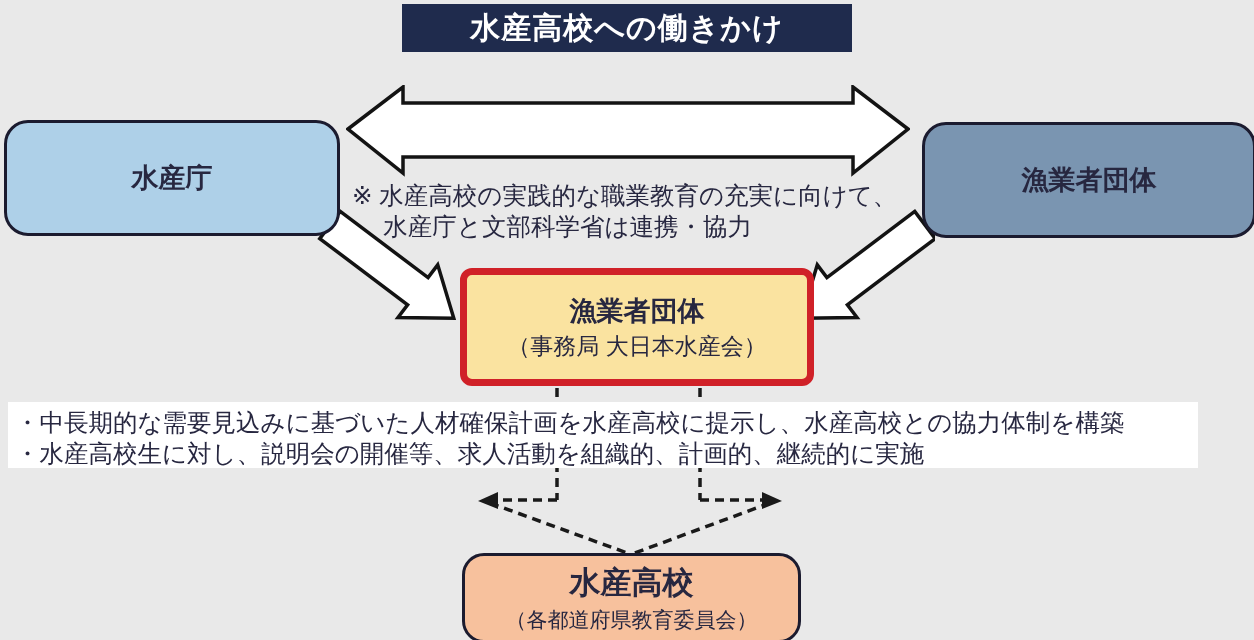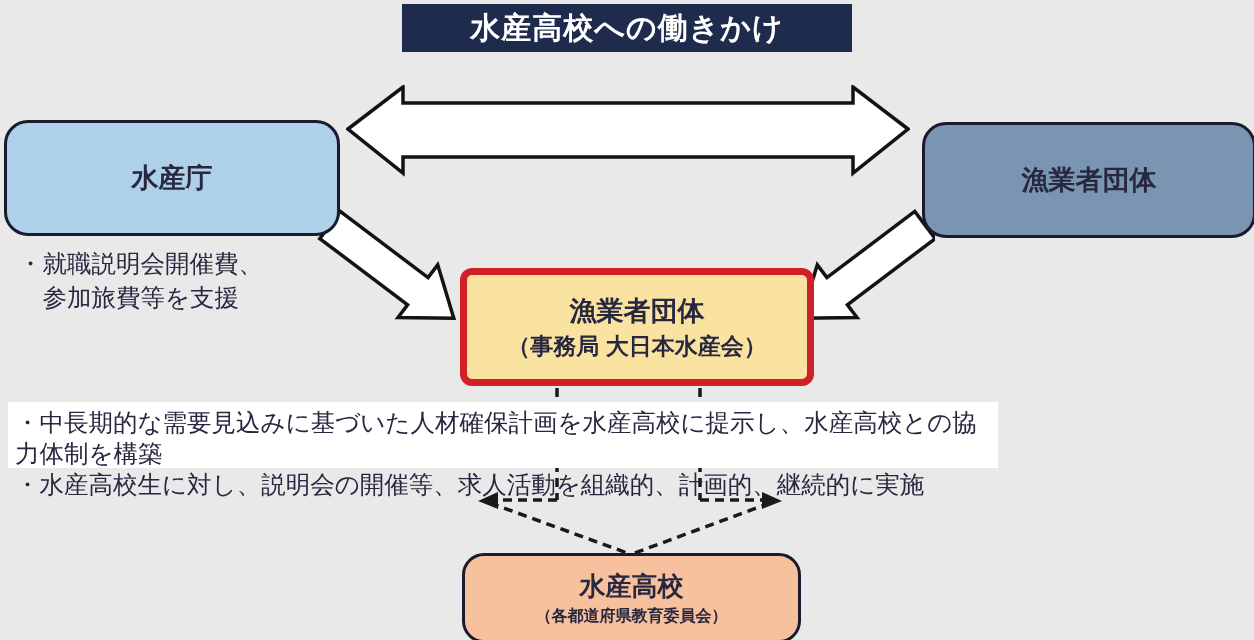"※ 水産高校の実践的な職業教育の充実に向けて、" div.abs { html: none -> <div>※ 水産高校の実践的な職業教育の充実に向けて、 水産庁と文部科学省は連携・協力</div> }
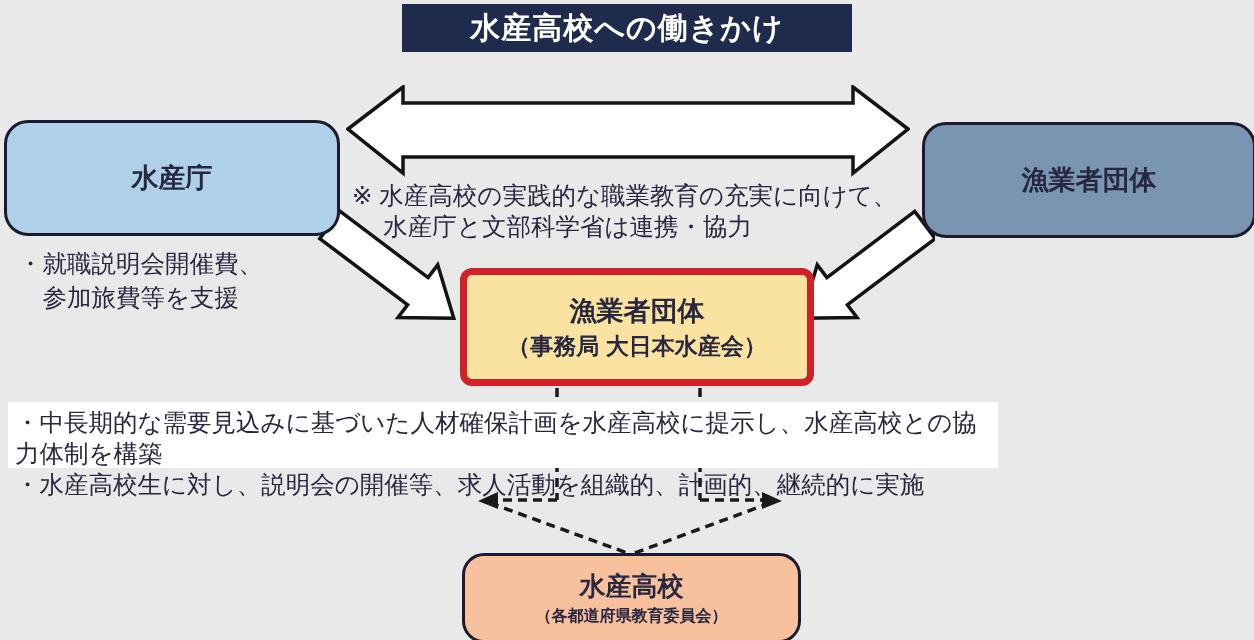"・就職説明会開催費、" div.abs { html: <div>・就職説明会開催費、 参加旅費等を支援</div> -> none }
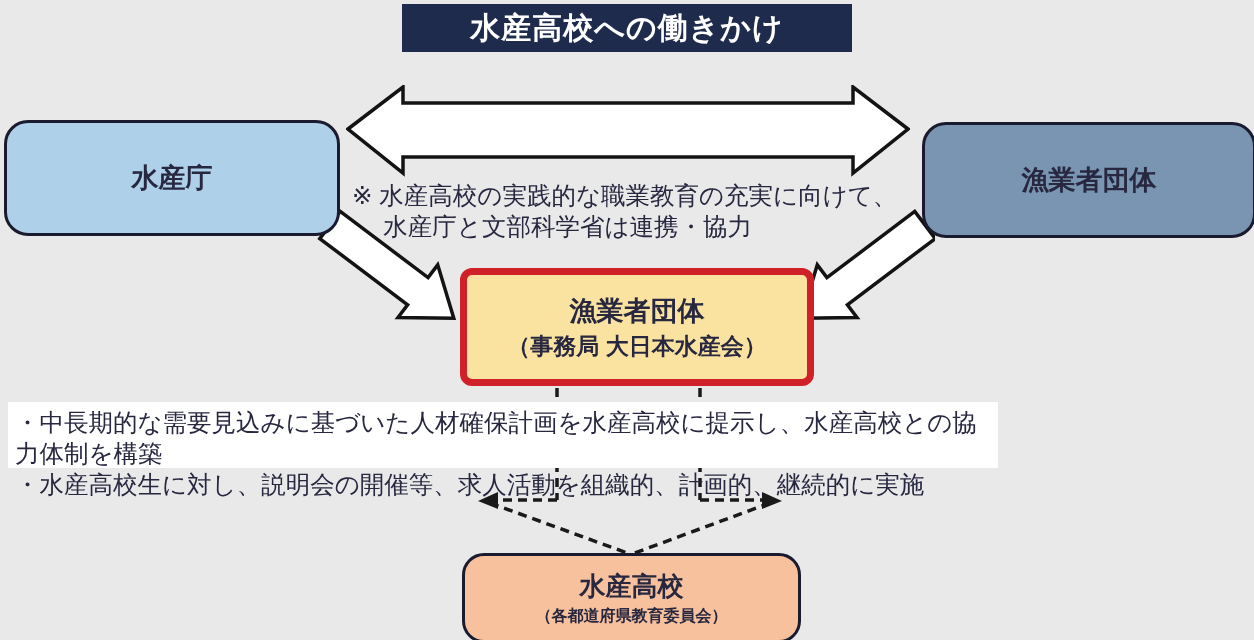"（事務局 大日本水産会）" .node .sublabel { font-weight: bold -> normal }
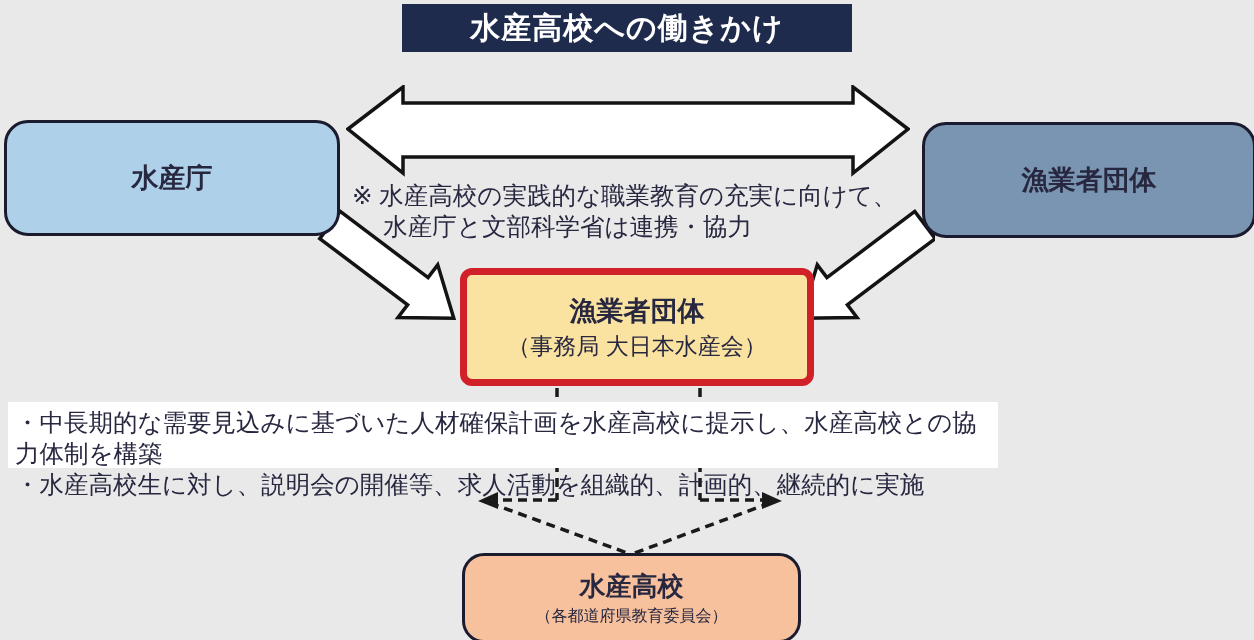"・中長期的な需要見込みに基づいた人材確保計画を水産高校に提示し、水産高校との協力" .band { width: 990px -> 1190px }
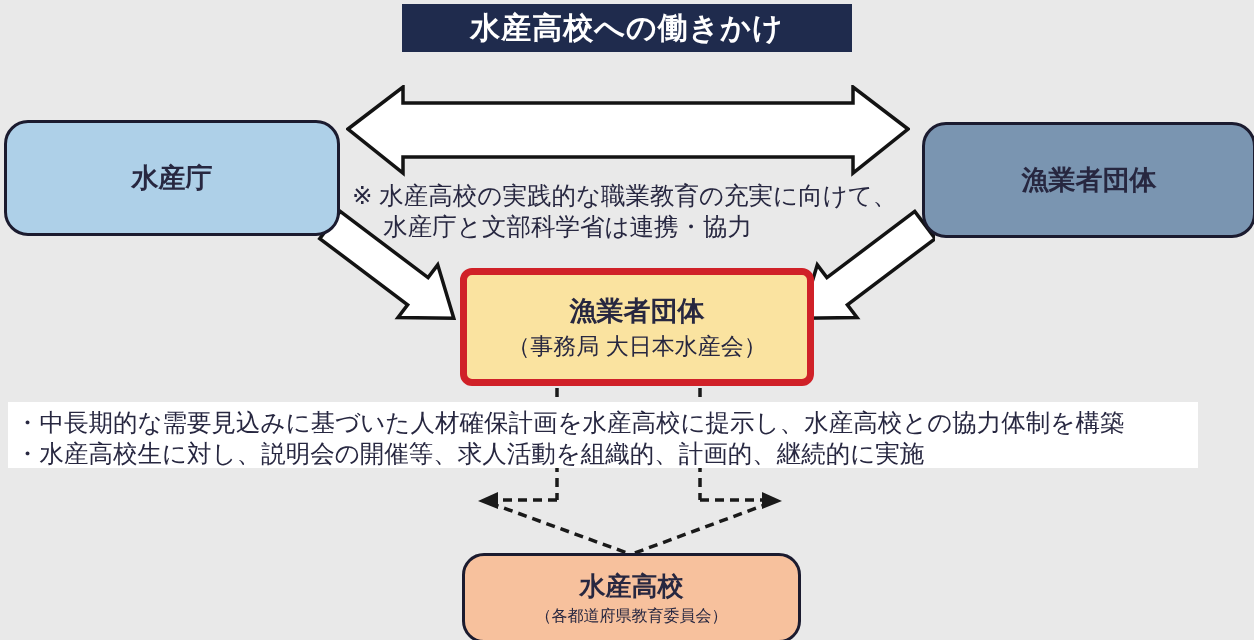"水産高校" .box-school .label { font-size: 26px -> 31px }
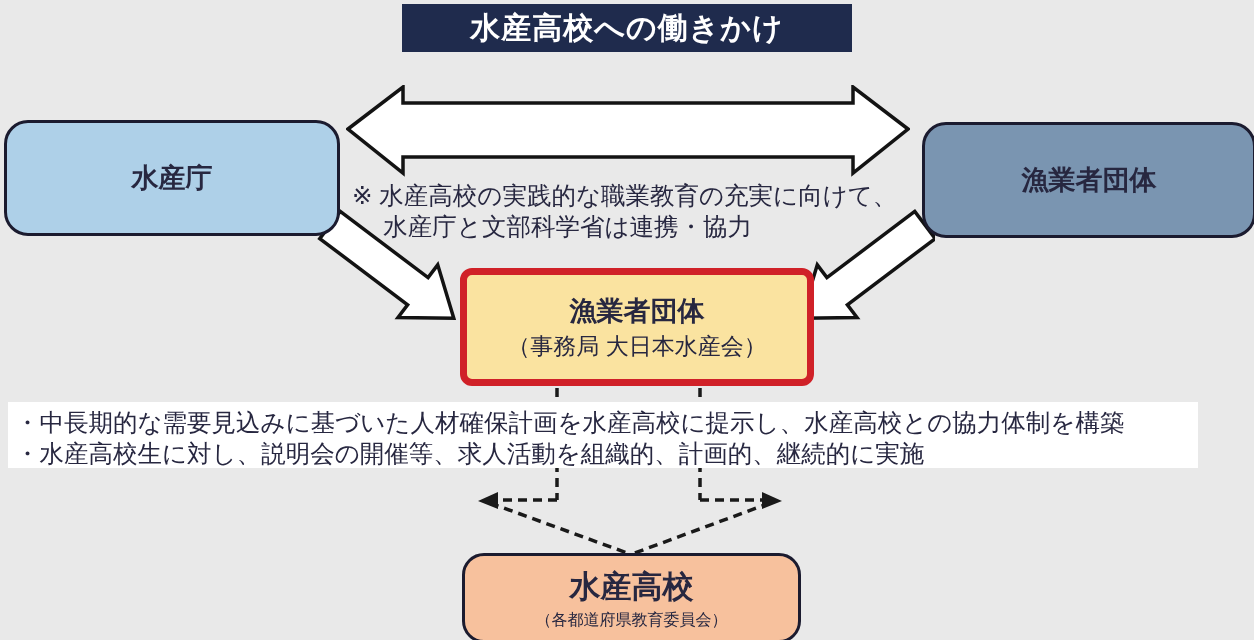"（各都道府県教育委員会）" .box-school .sublabel { font-size: 16px -> 21px }
